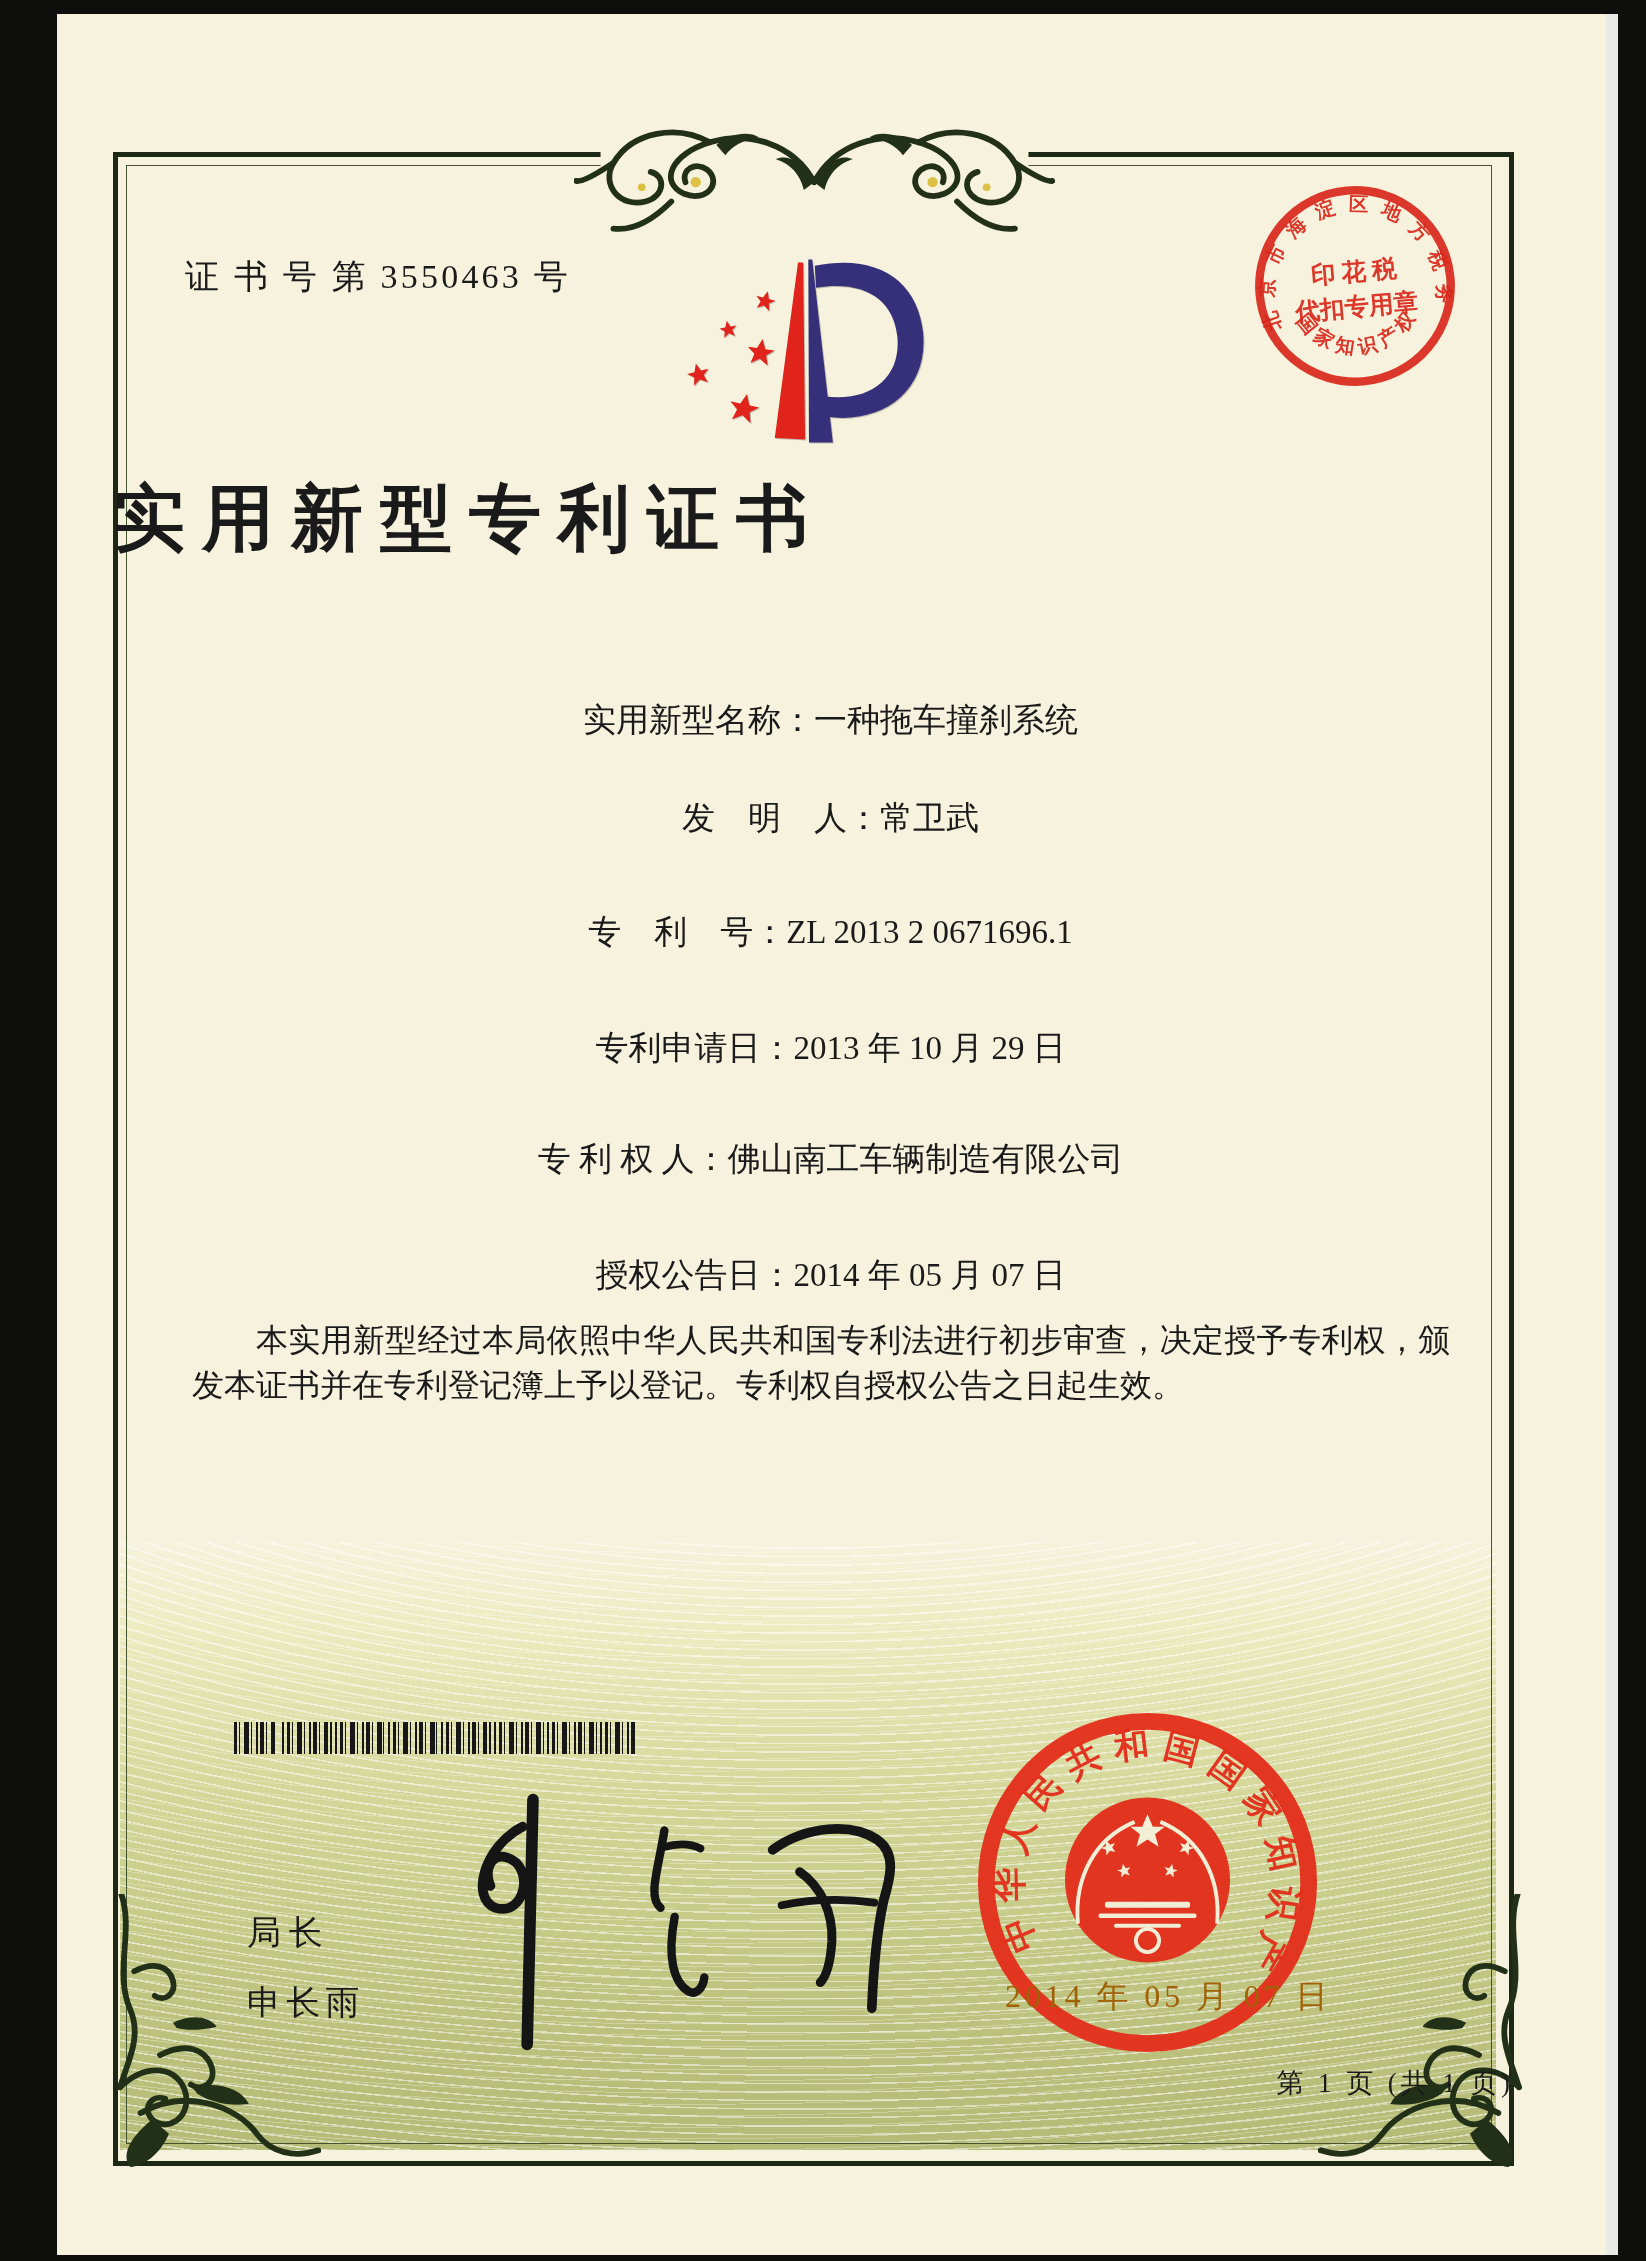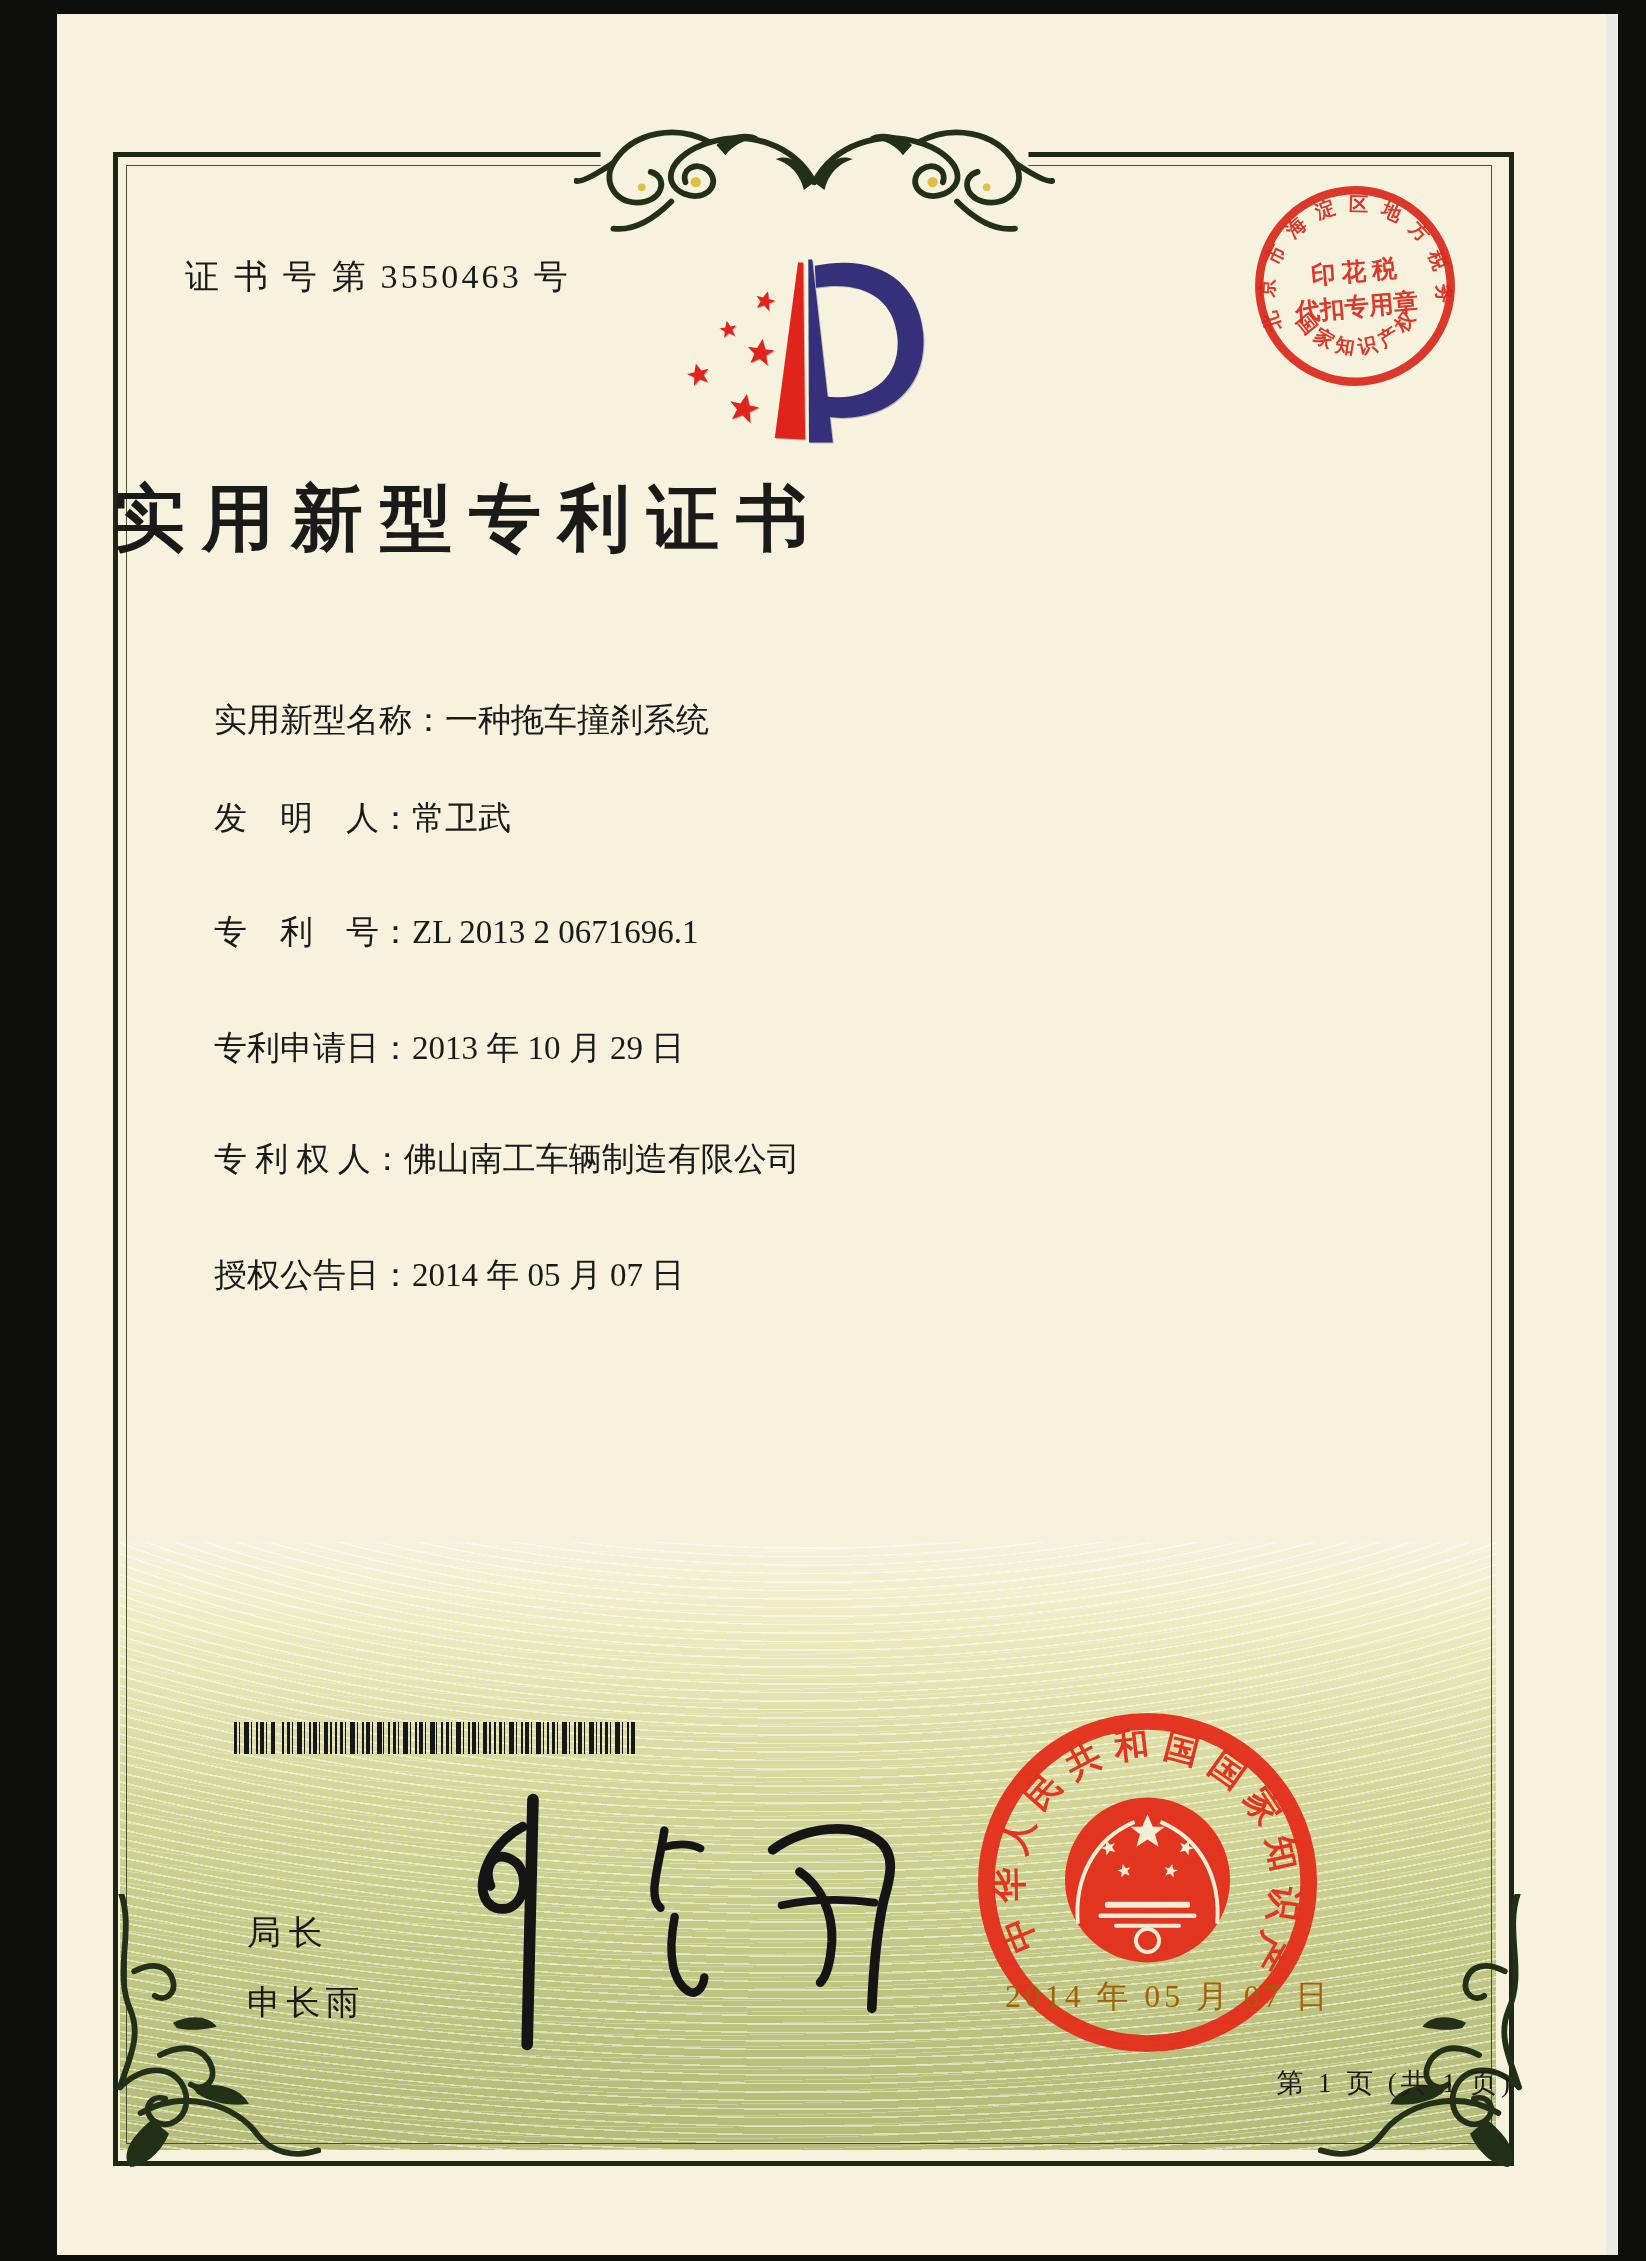"实用新型名称：一种拖车撞刹系统" .field { text-align: none -> center }
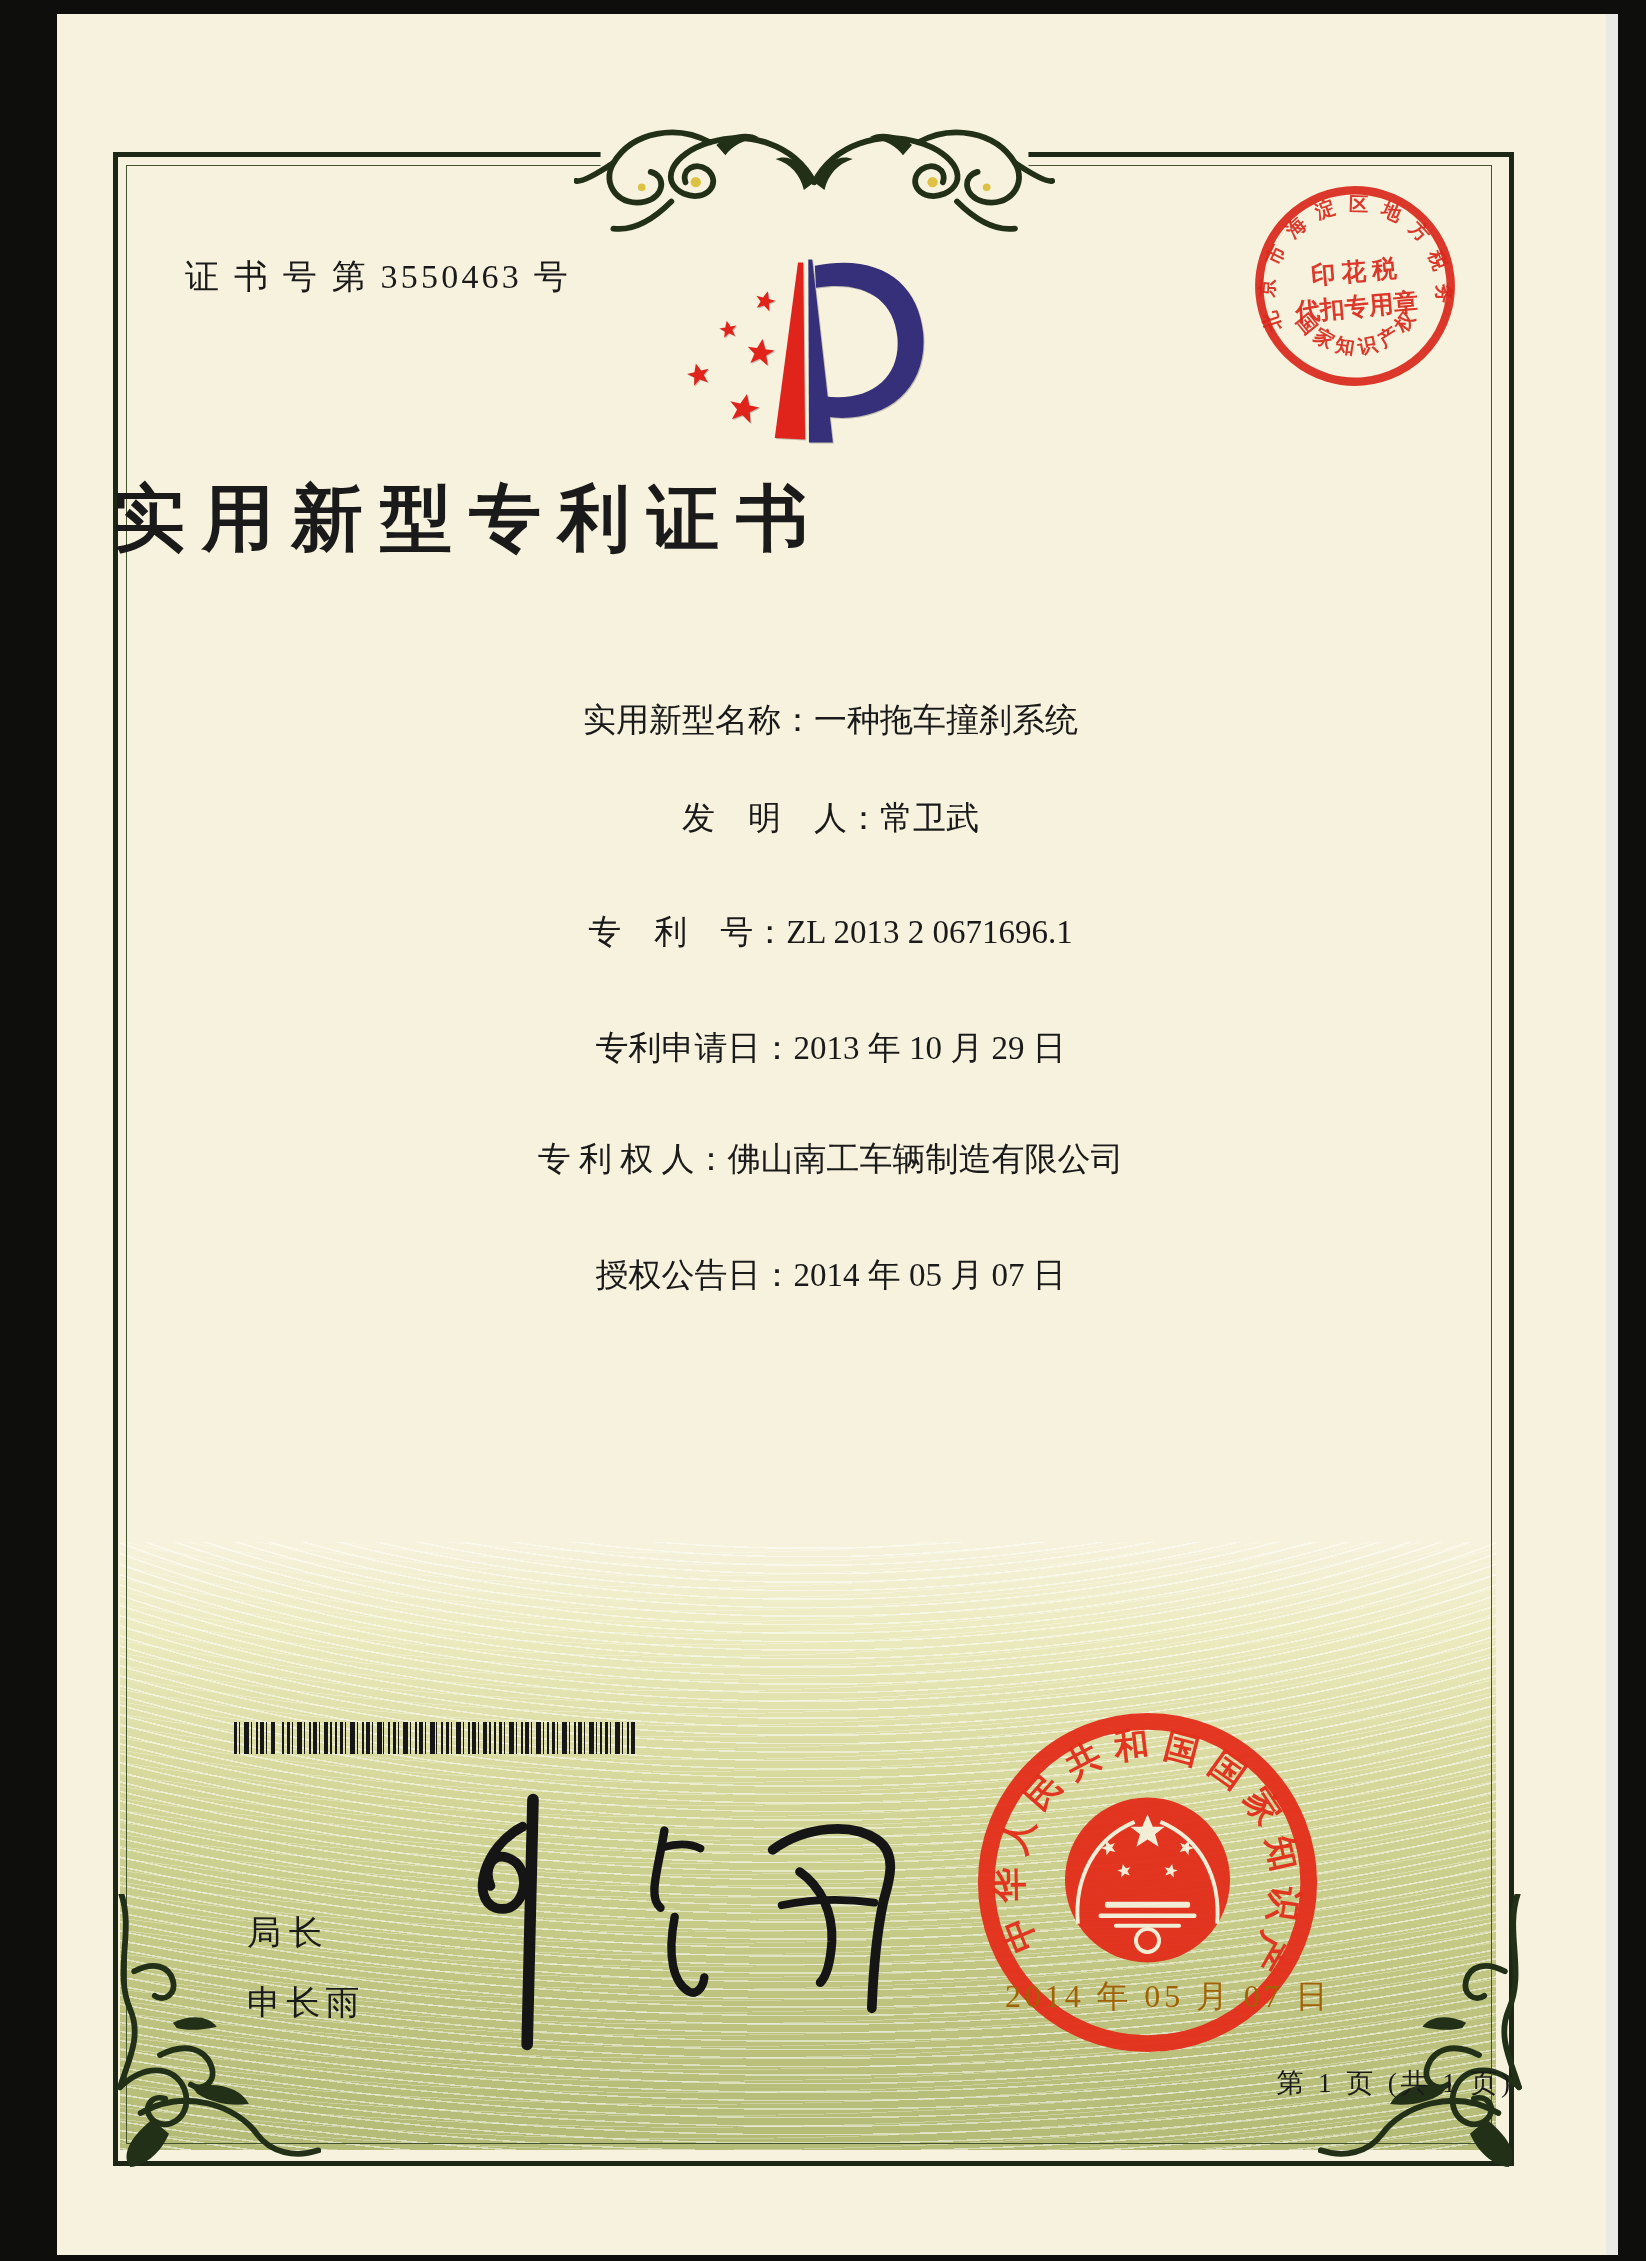"本实用新型经过本局依照中华人民共和国专利法进行初步审查，决定授予专利权，颁发本证" p { html: none -> <p>本实用新型经过本局依照中华人民共和国专利法进行初步审查，决定授予专利权，颁发本证书并在专利登记簿上予以登记。专利权自授权公告之日起生效。</p> }
